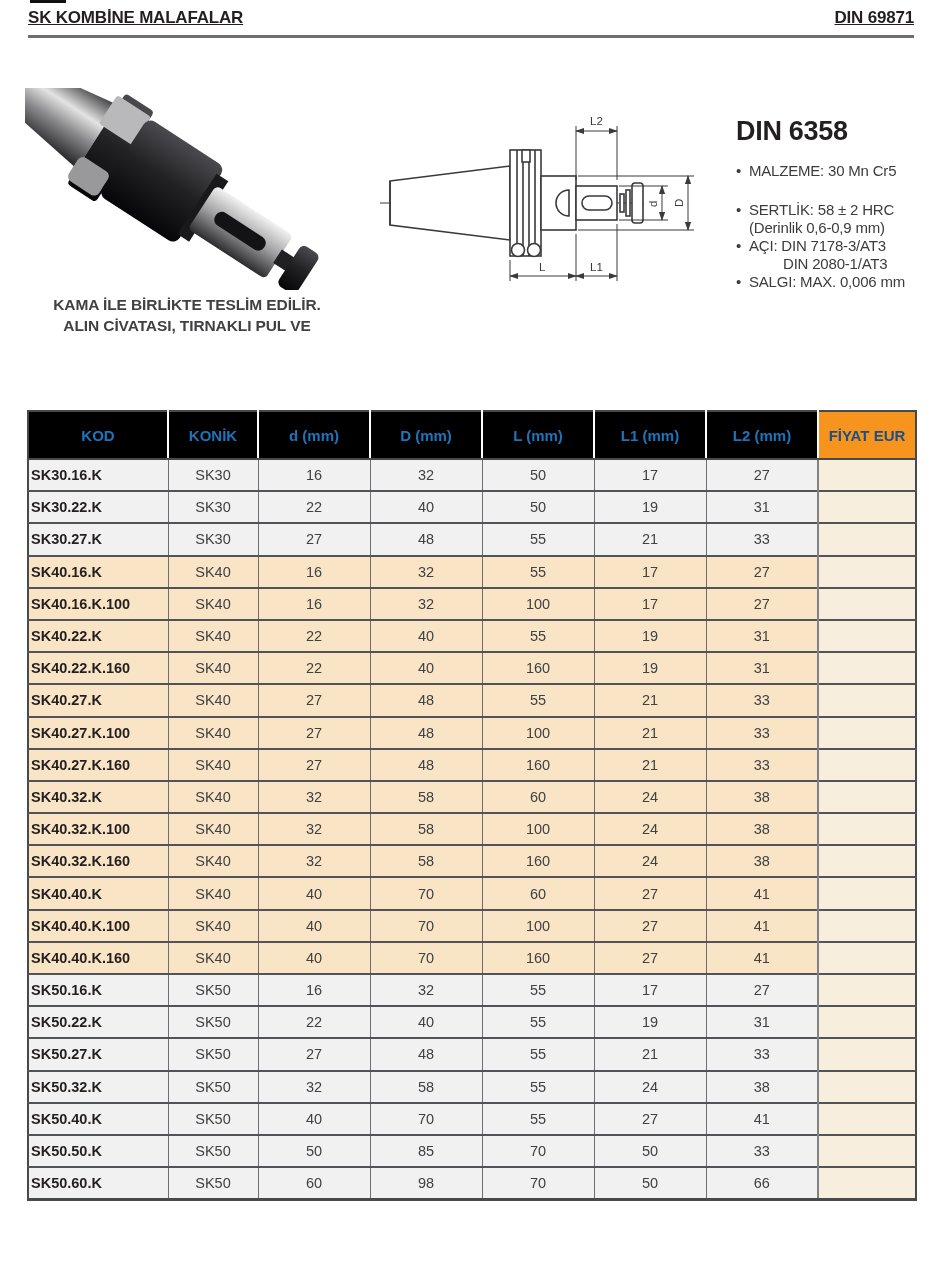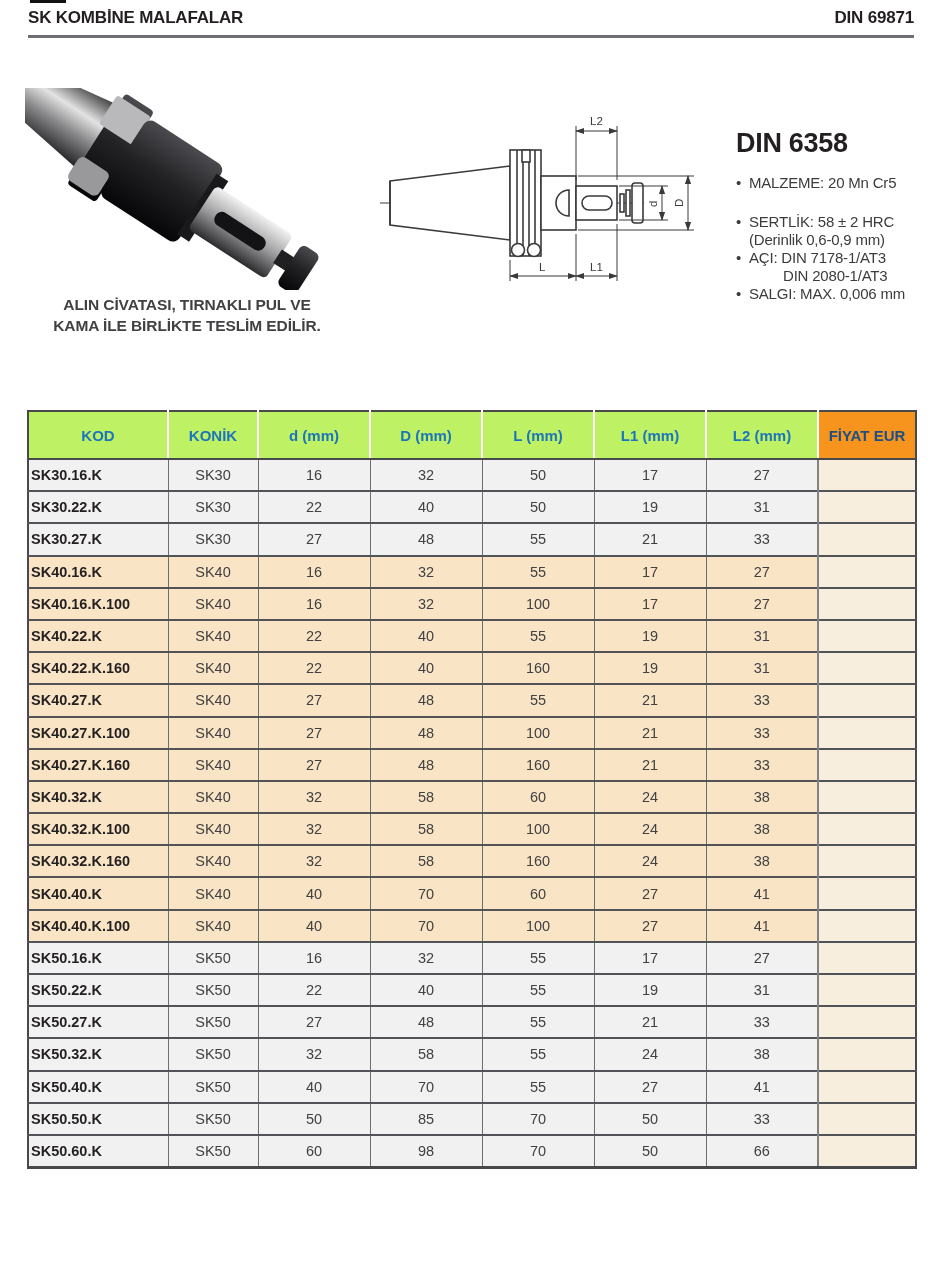"SK KOMBİNE MALAFALAR" .page-header .bar { text-decoration: none -> underline }
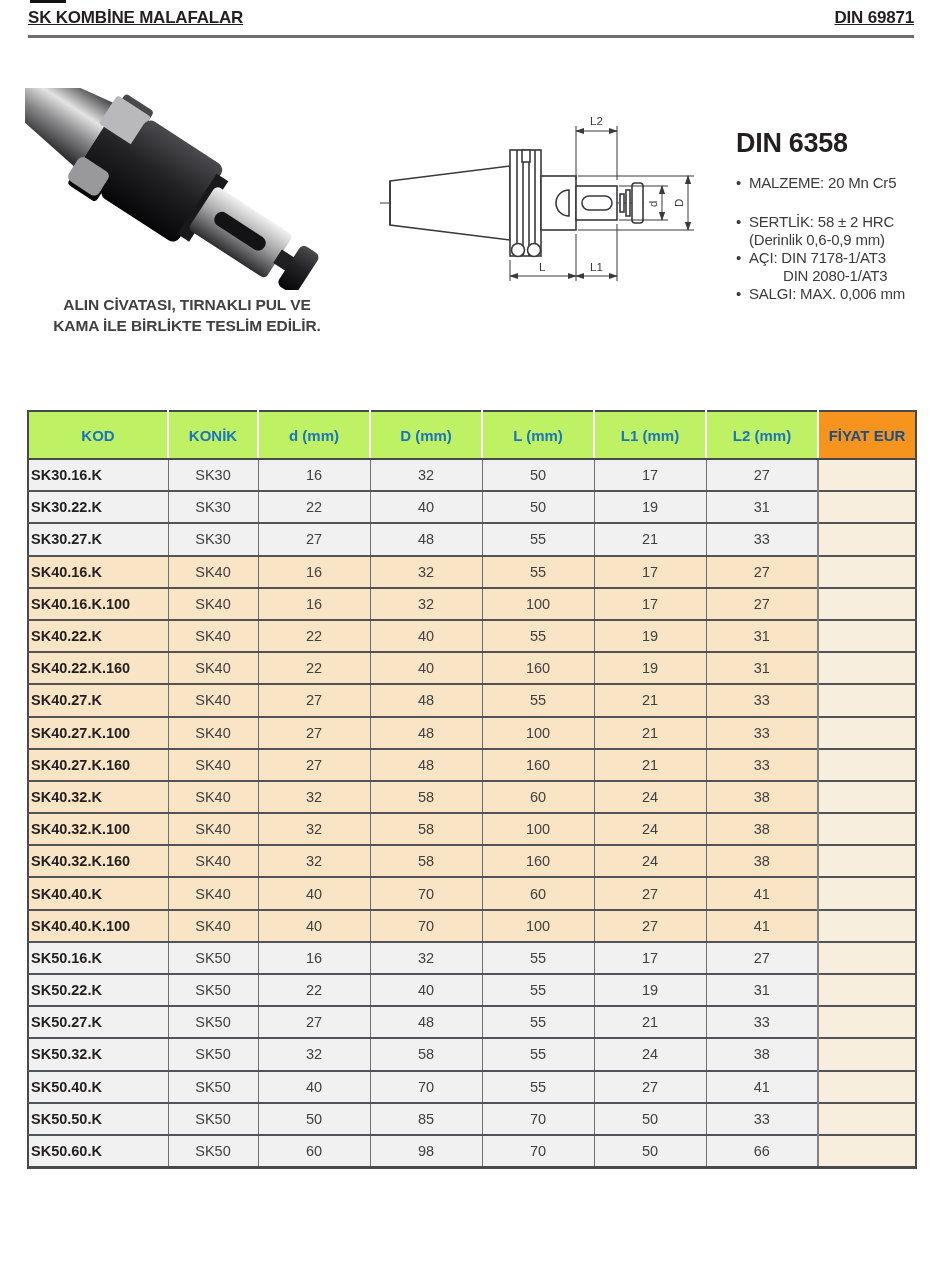"DIN 6358" .specs { top: 128px -> 116px }
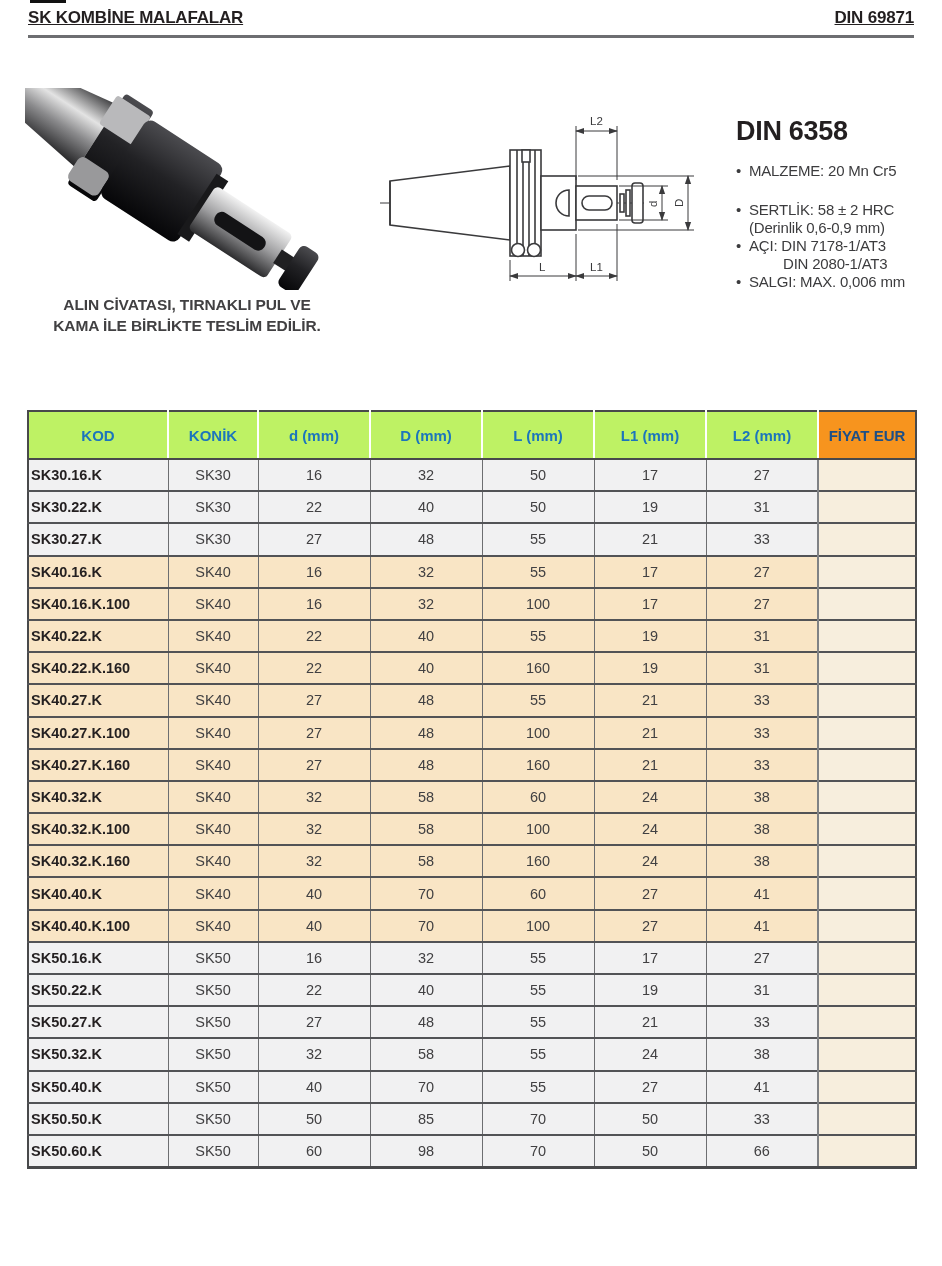"MALZEME: 20 Mn Cr5" span.txt { text: 20 -> 30 }
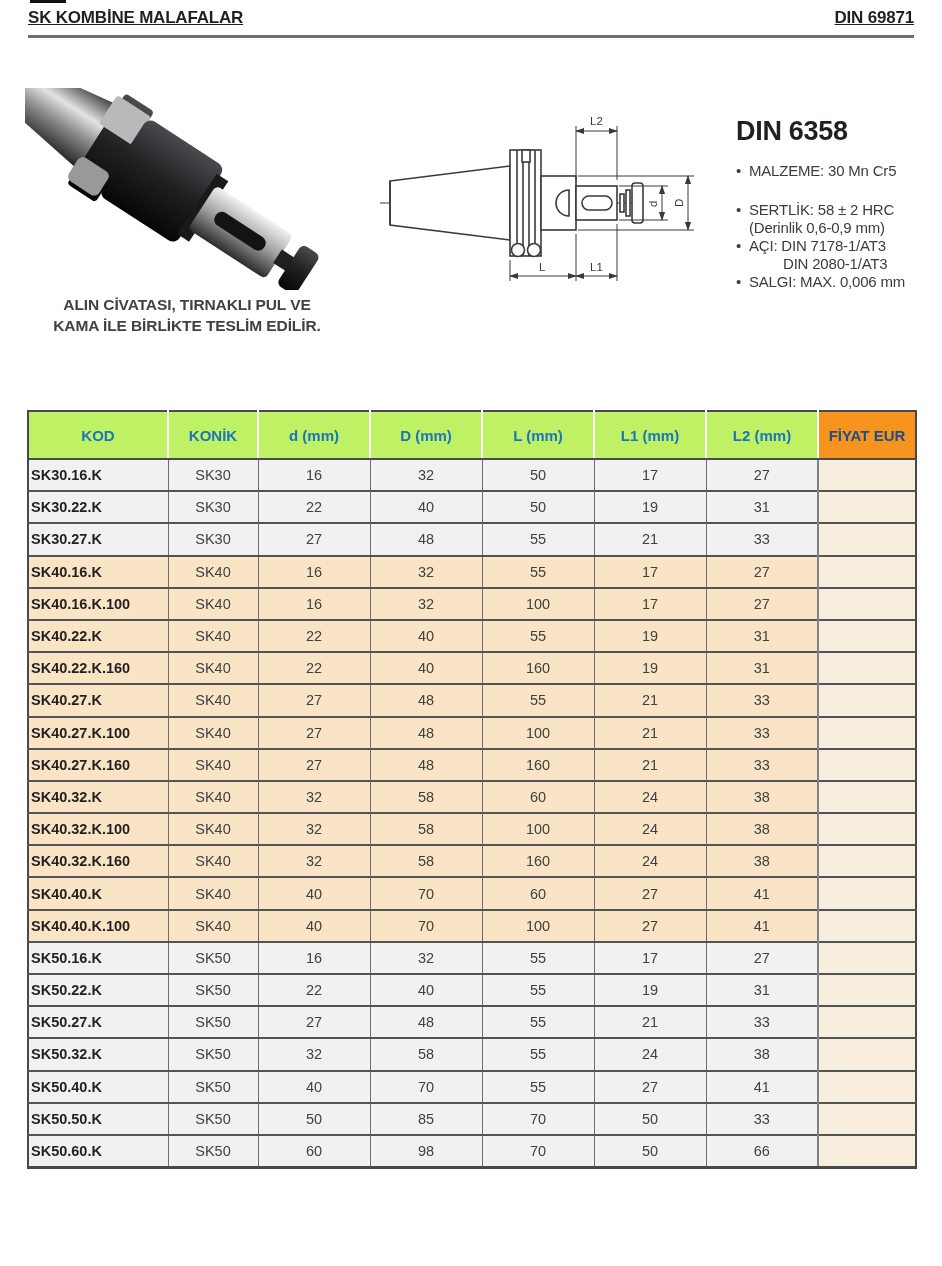"AÇI: DIN 7178-1/AT3" span.txt { text: 7178-1/AT3 -> 7178-3/AT3 }
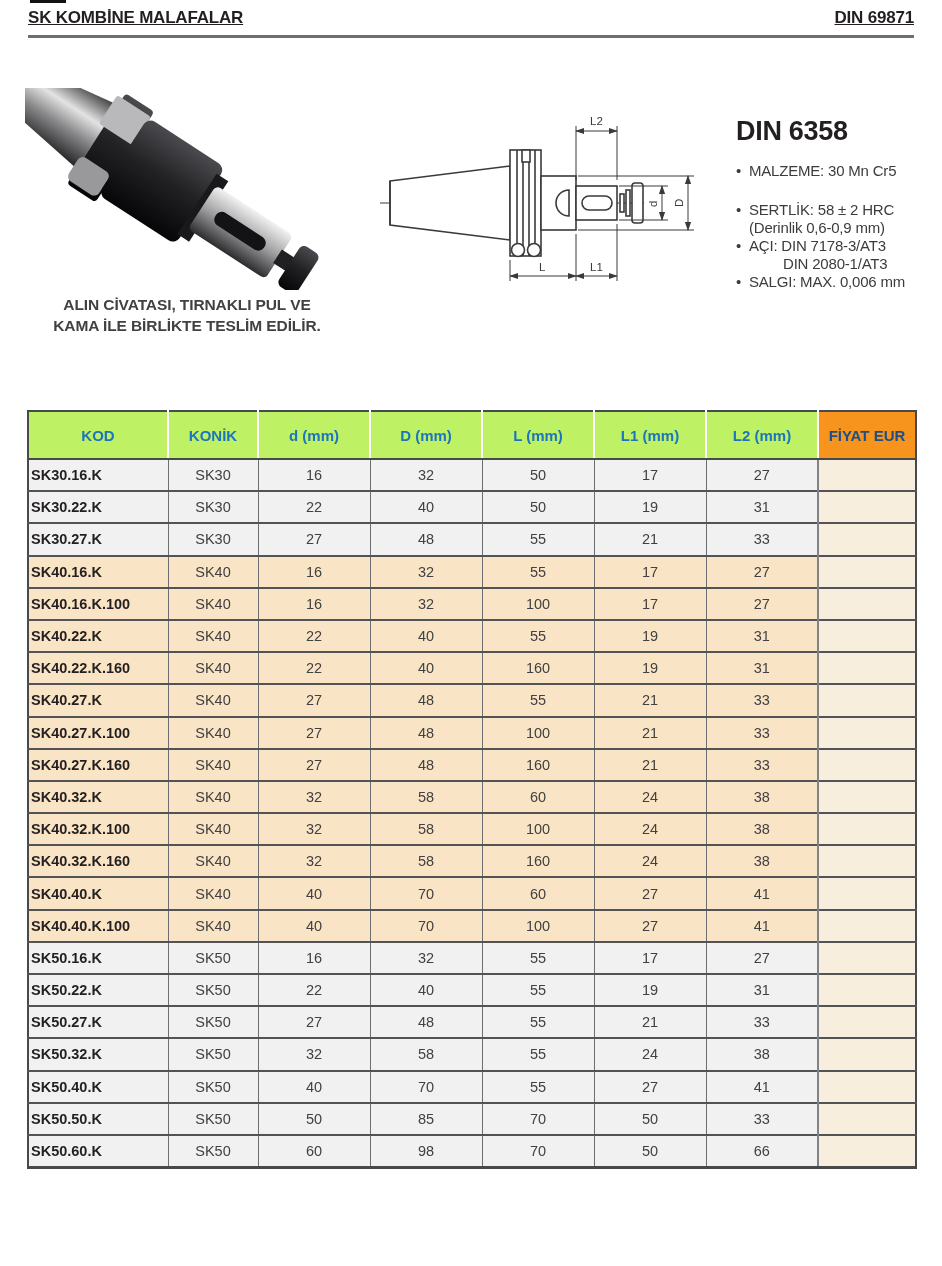"ALIN CİVATASI, TIRNAKLI PUL VE" div { order: before "KAMA İLE BİRLİKTE TESLİM EDİLİR." -> after "KAMA İLE BİRLİKTE TESLİM EDİLİR." }
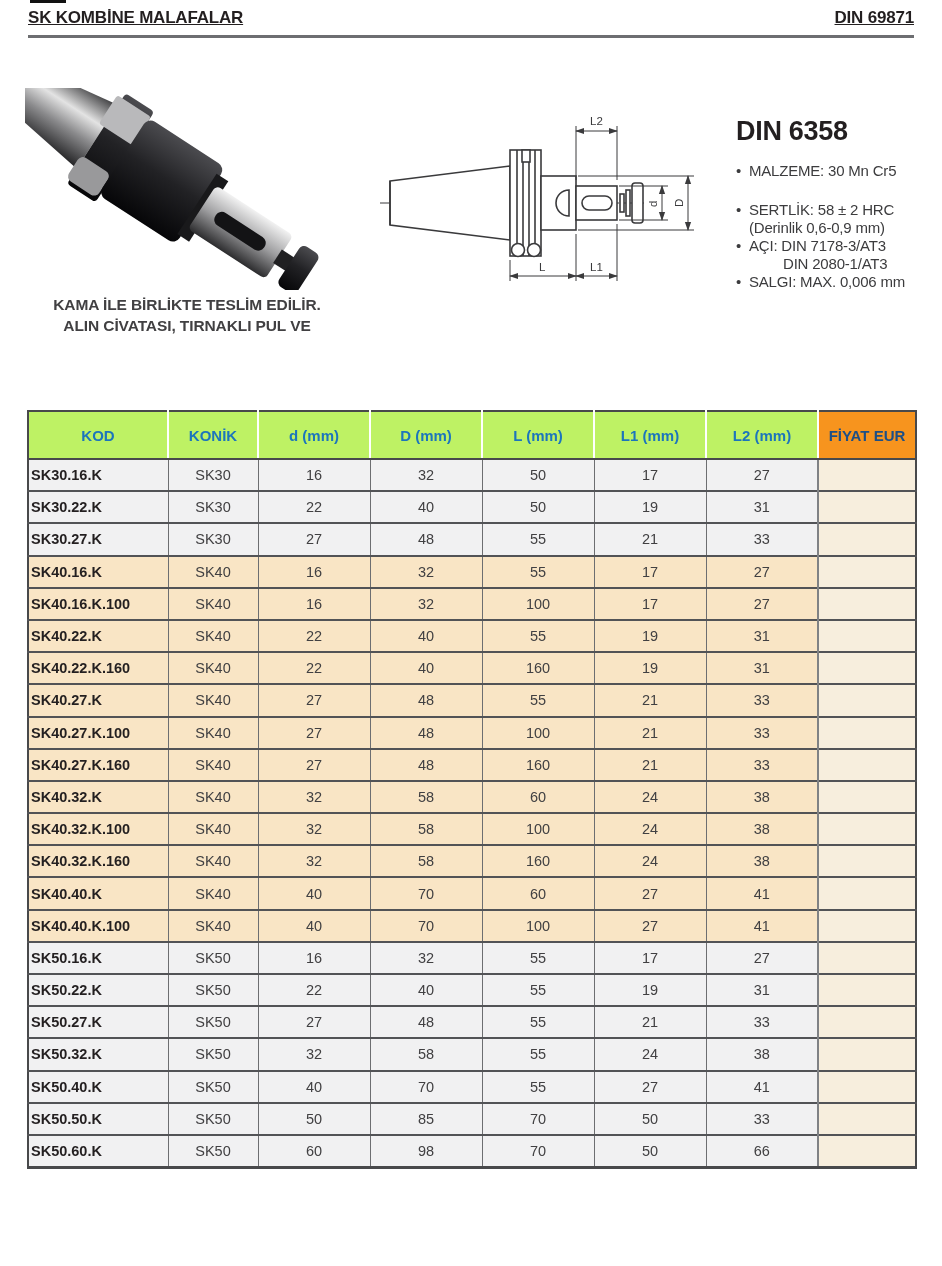"KOD" th { background: #bef264 -> #000000 }
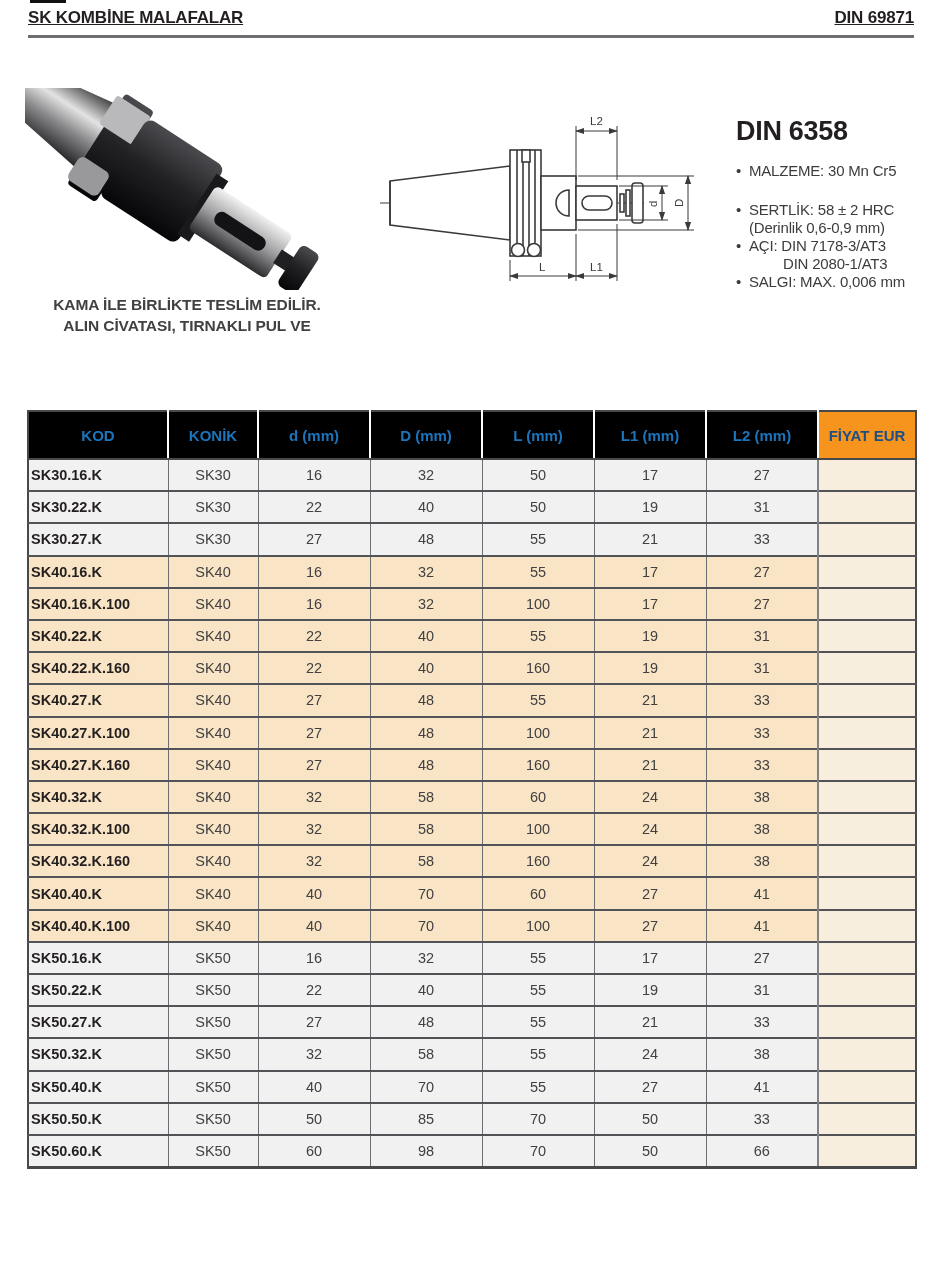"SK40.40.K.160" tr.sk40 { html: none -> <tr> <td>SK40.40.K.160</td> <td>SK40</td> <td>40</td> <td>70</td> <td>160</td> <td>27</td> <td>41</td> <td></td> </tr> }
